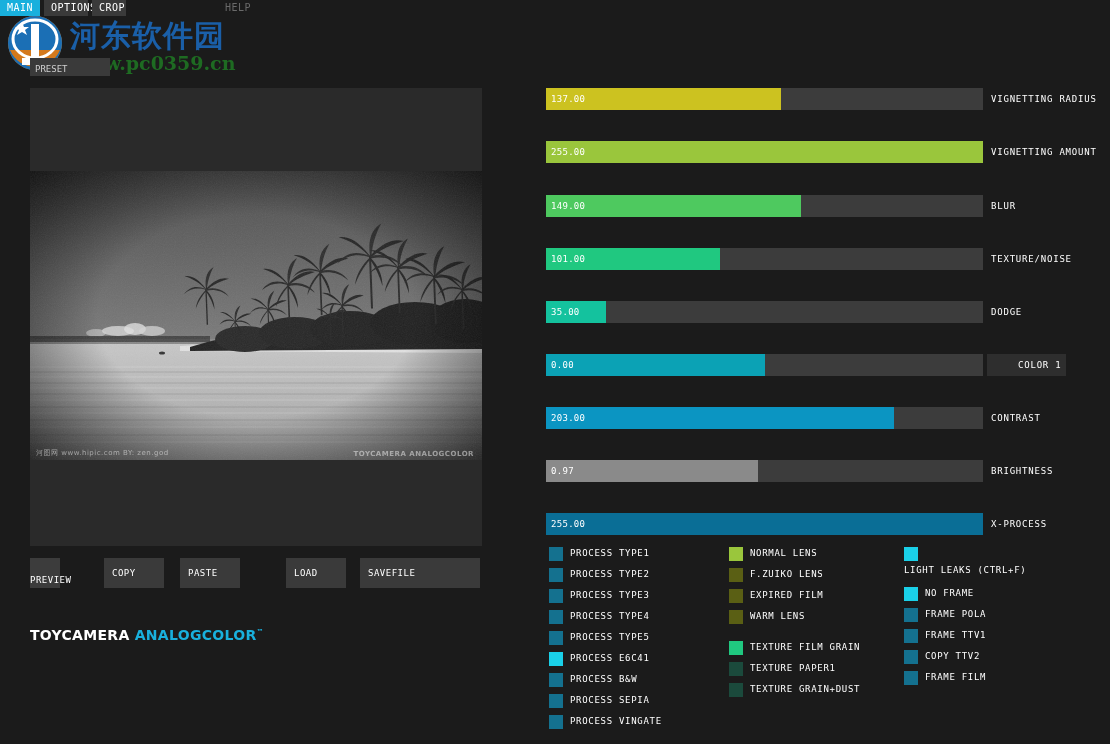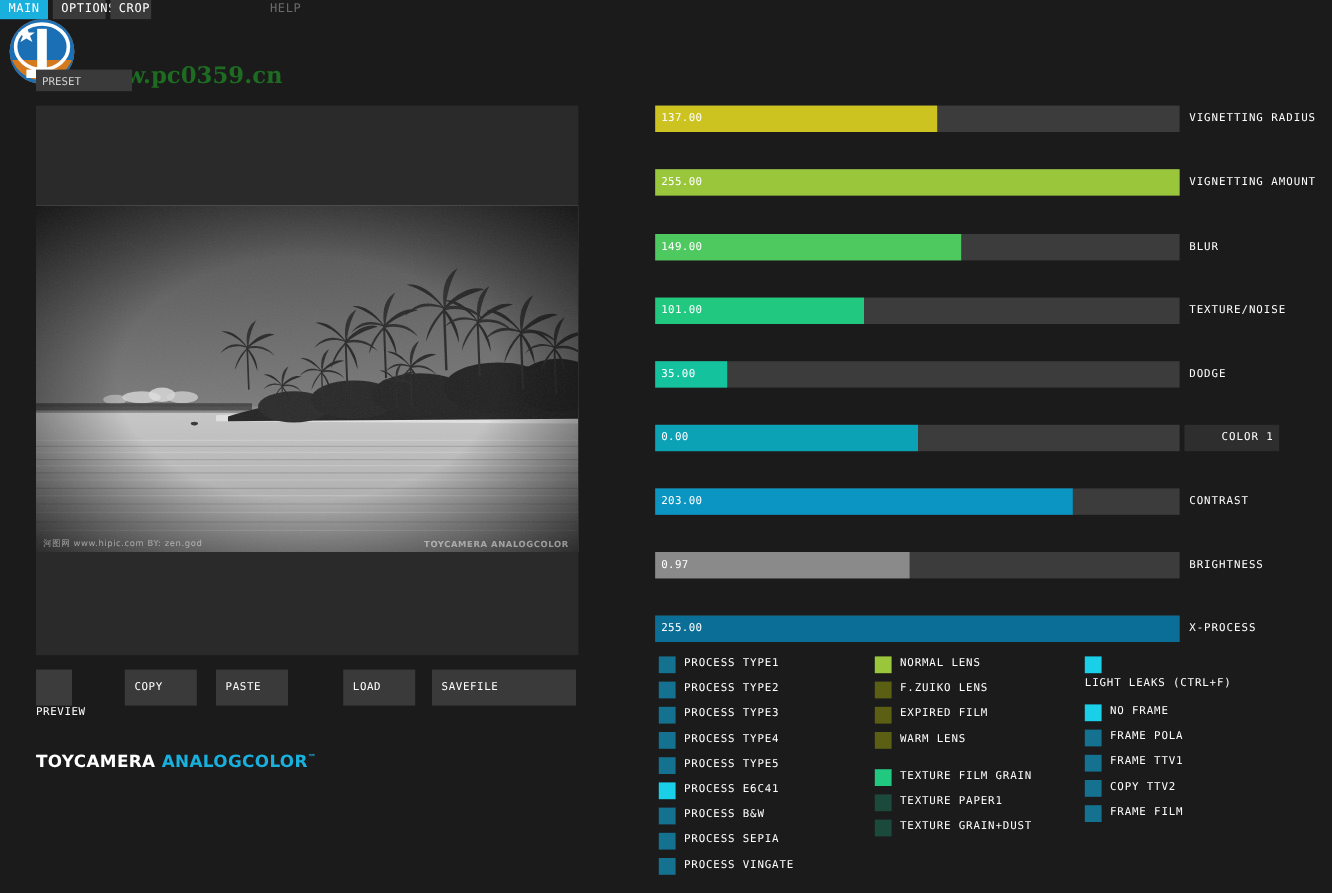"河东软件园" div { html: none -> <div>河东软件园</div> }
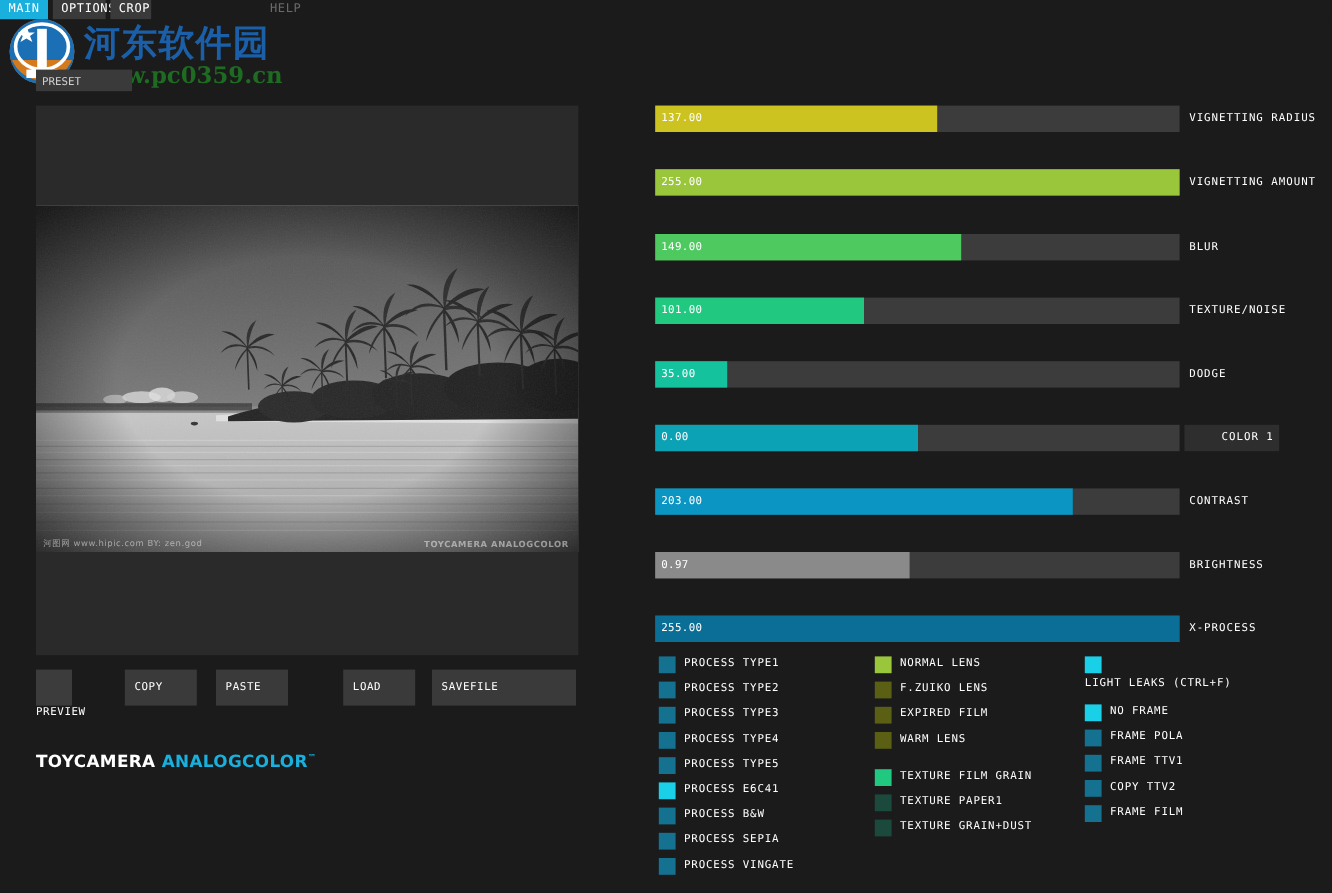"PREVIEW" #thumb-label { top: 589px -> 575px }
